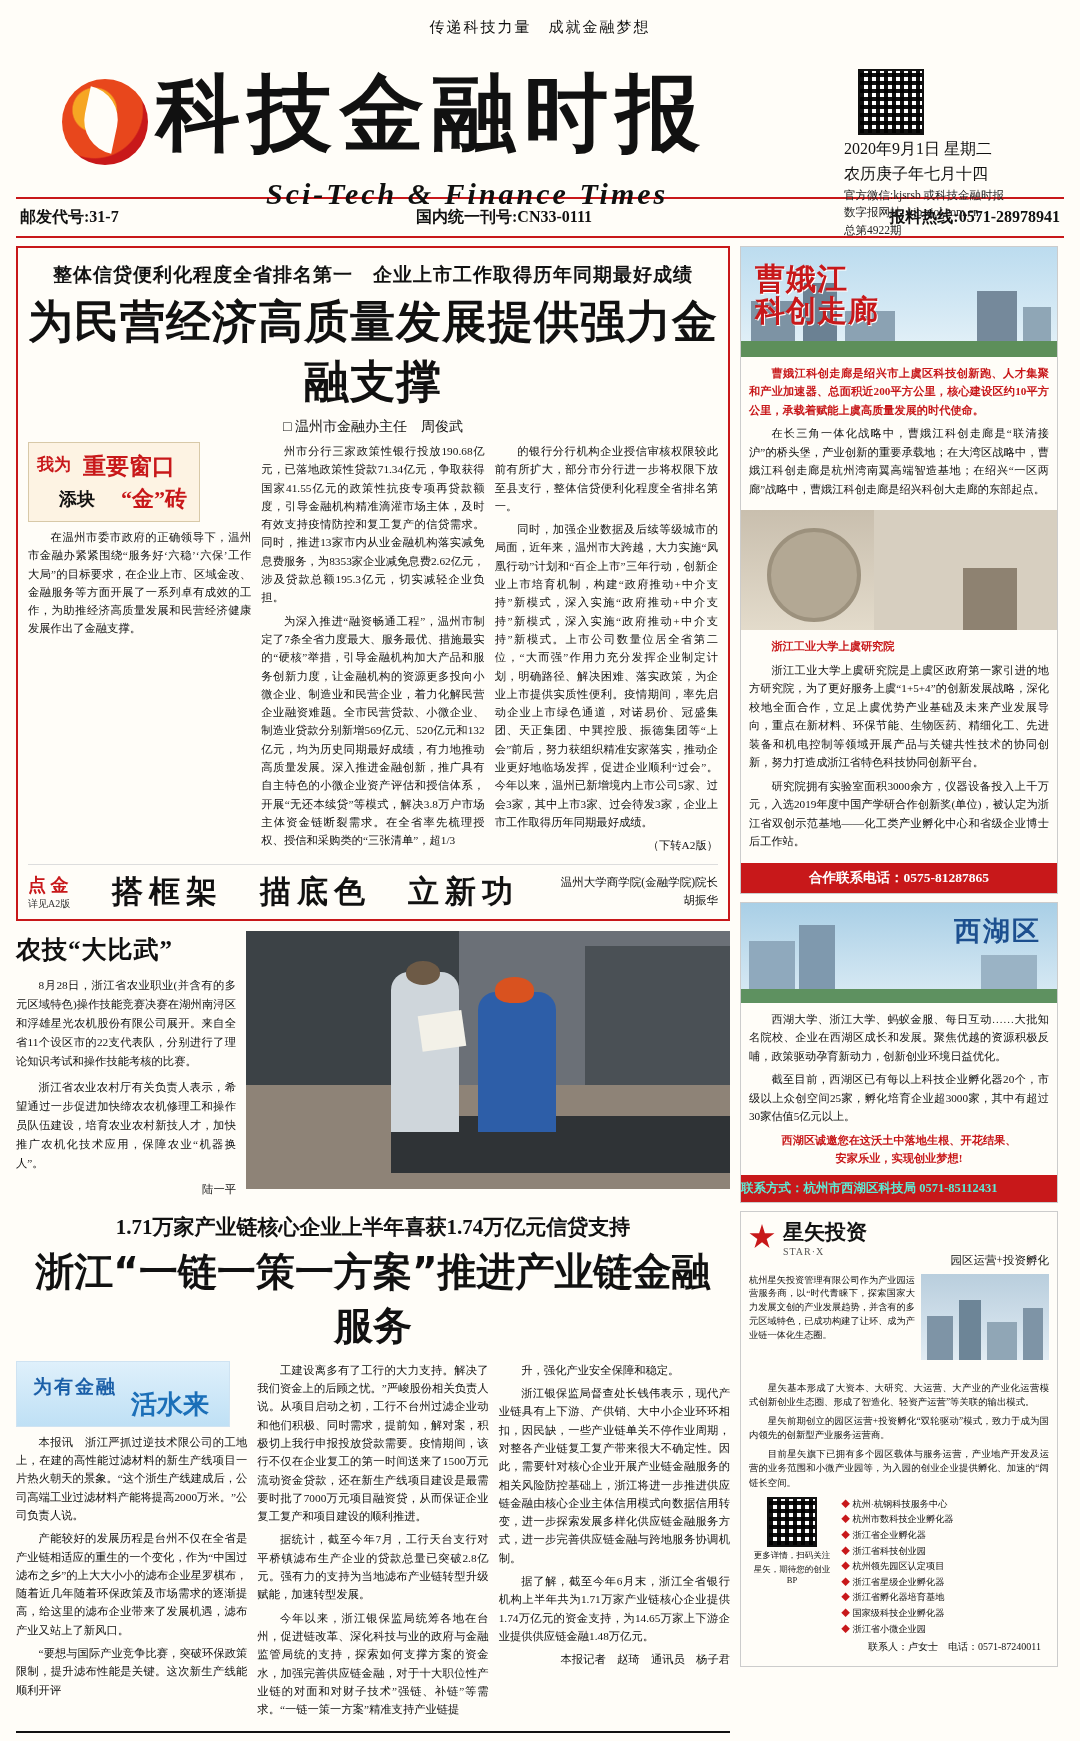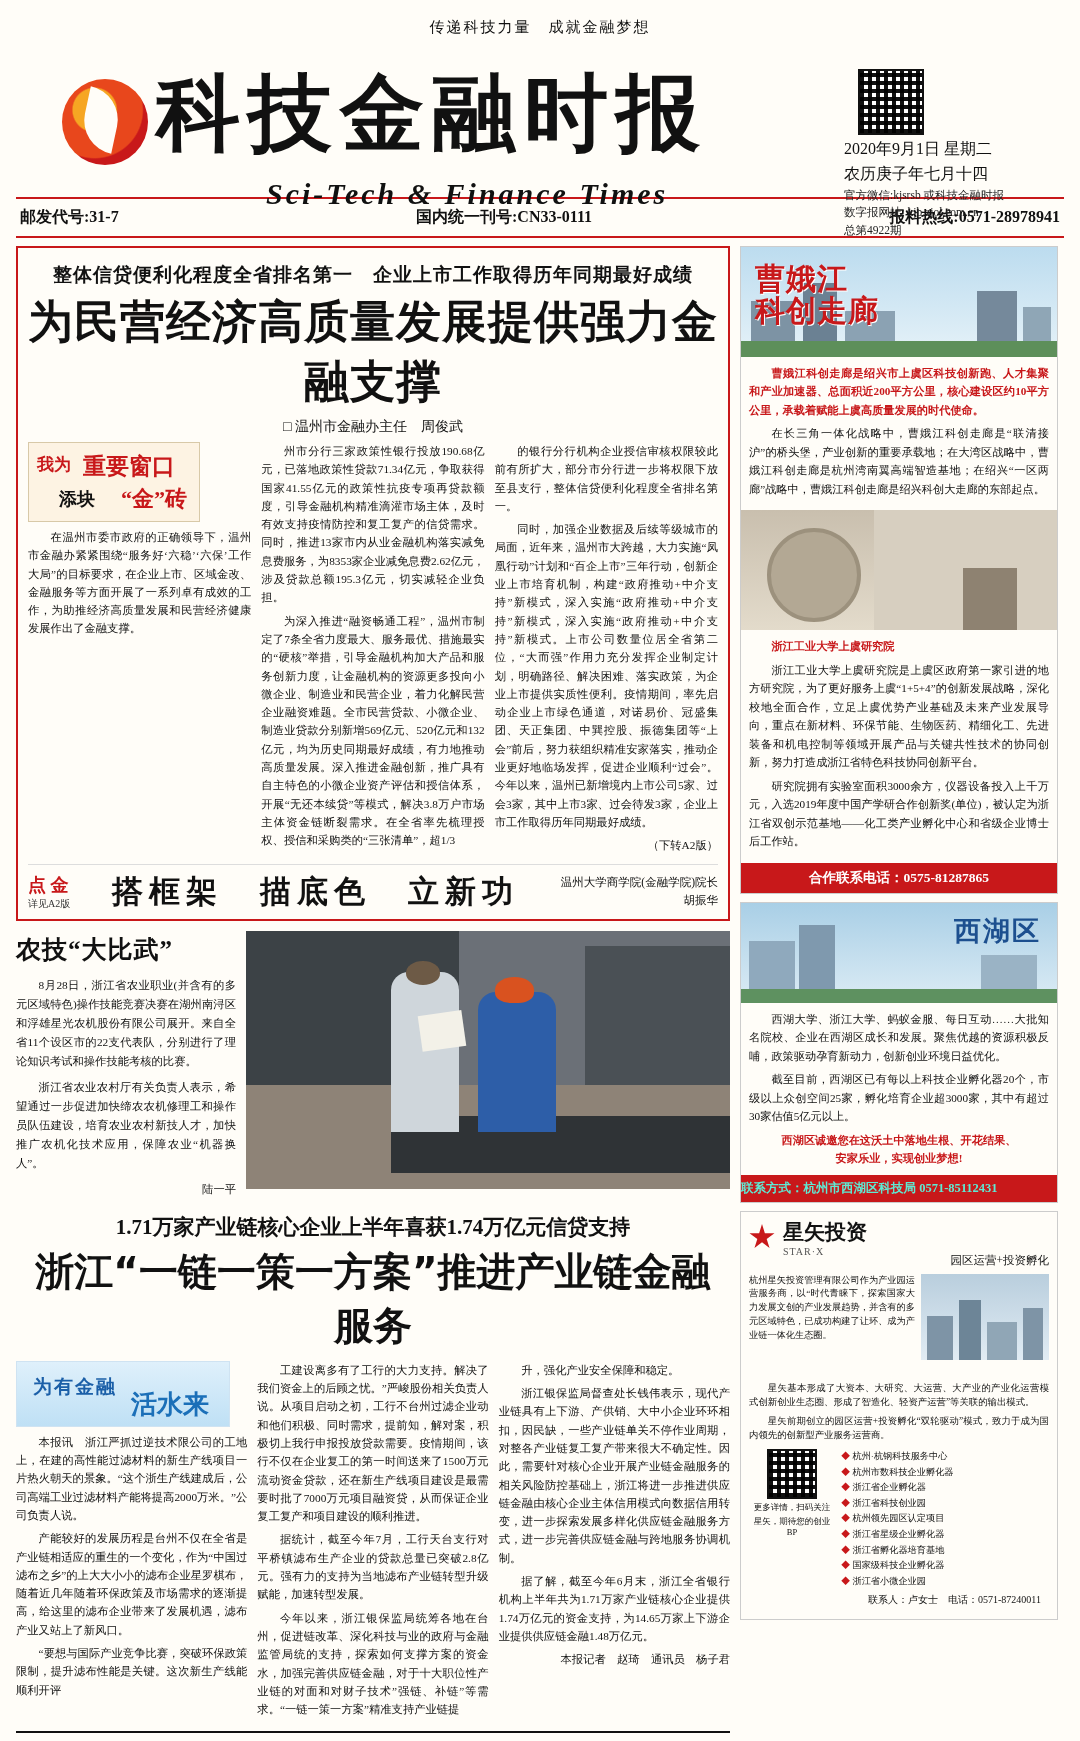"目前星矢旗下已拥有多个园区载体与服务运营，产业地产开发及运营的业务范围和小微产业" p { html: none -> <p>目前星矢旗下已拥有多个园区载体与服务运营，产业地产开发及运营的业务范围和小微产业园等，为入园的创业企业提供孵化、加速的“阔链长空间。</p> }
